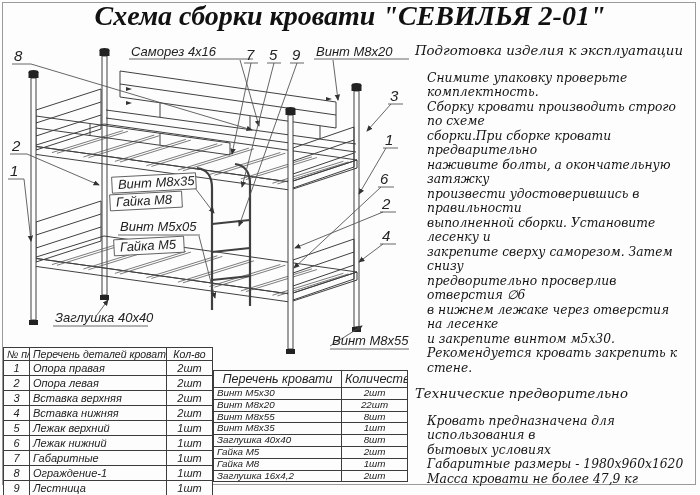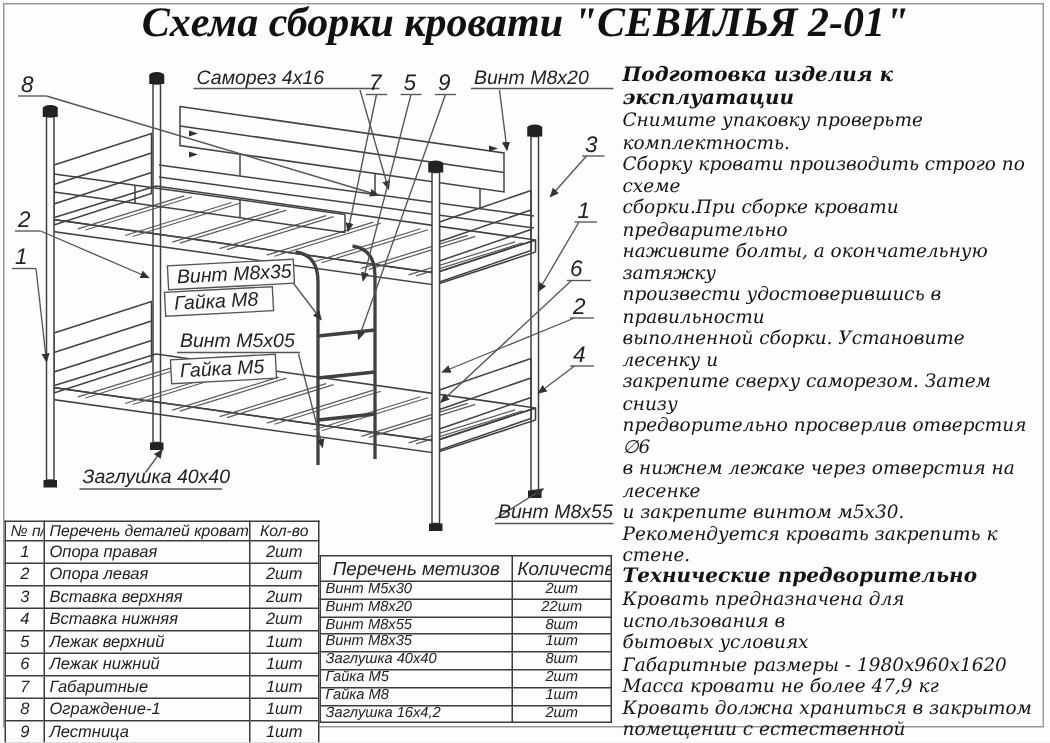"Подготовка изделия к эксплуатации" .instructions h3 { font-weight: bold -> normal }
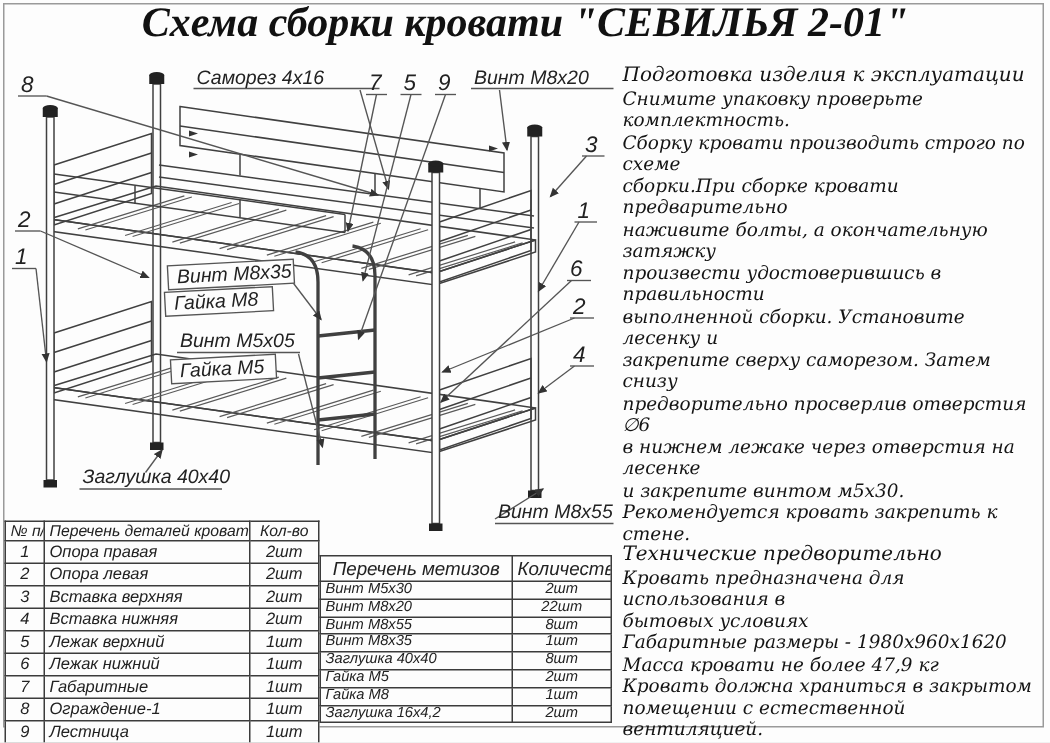"Снимите упаковку проверьте" .instructions p { margin: 0 -> 12px }
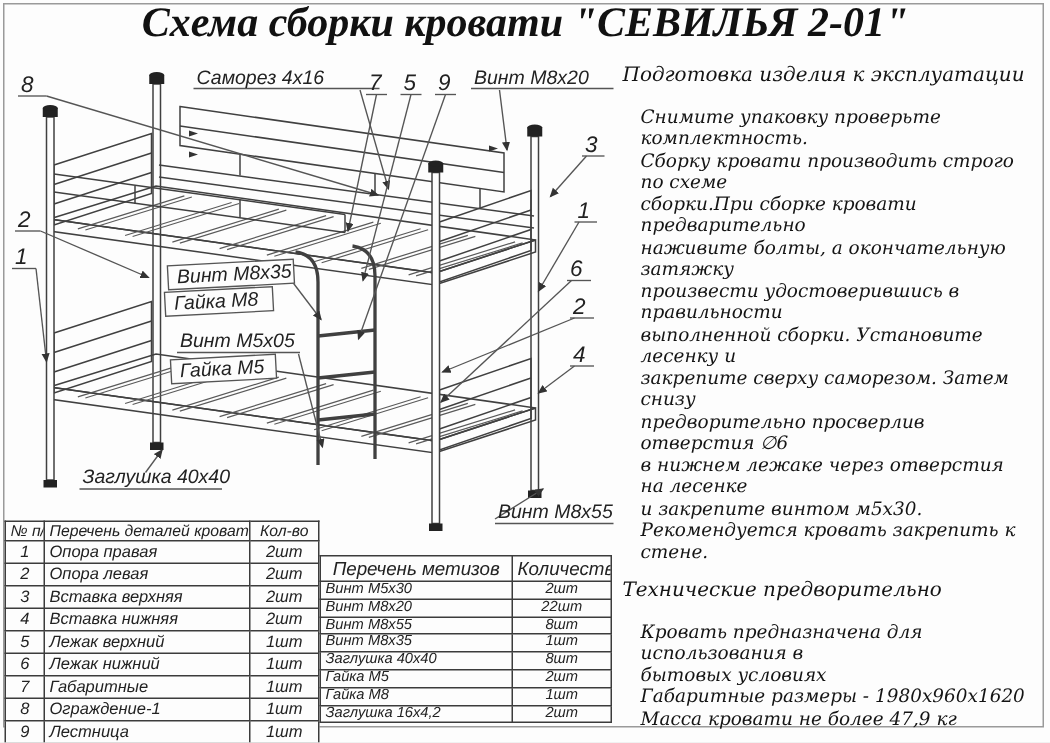"Перечень метизов" th { text: метизов -> кровати }
